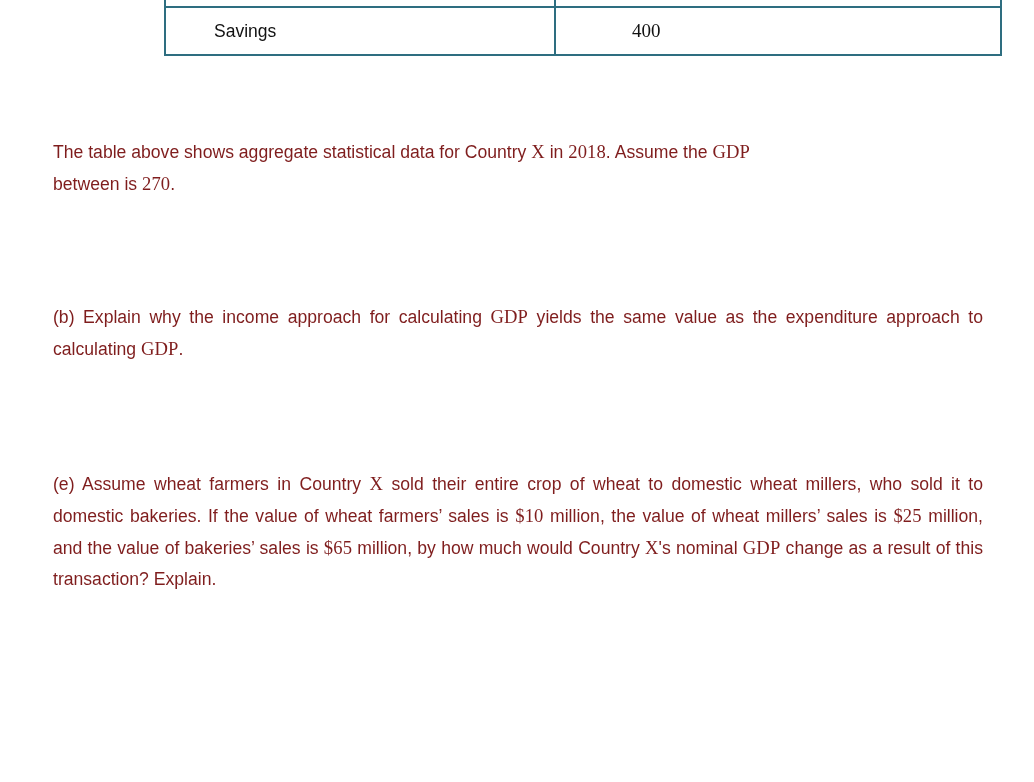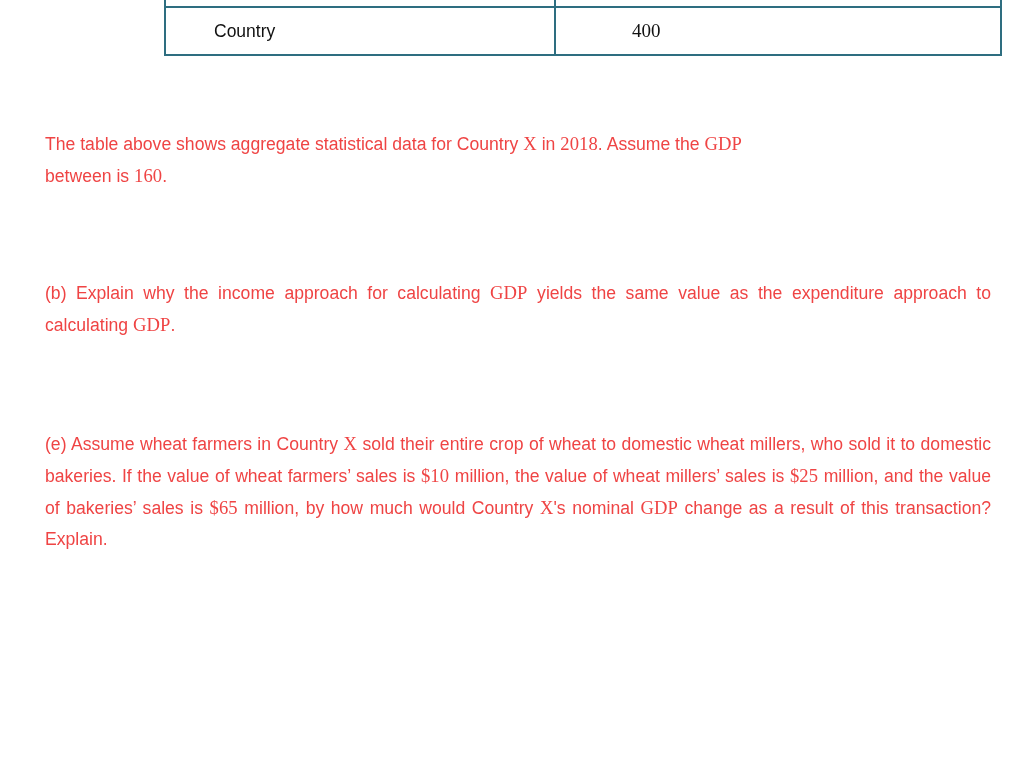"Country" td.col-label { text: Country -> Savings }
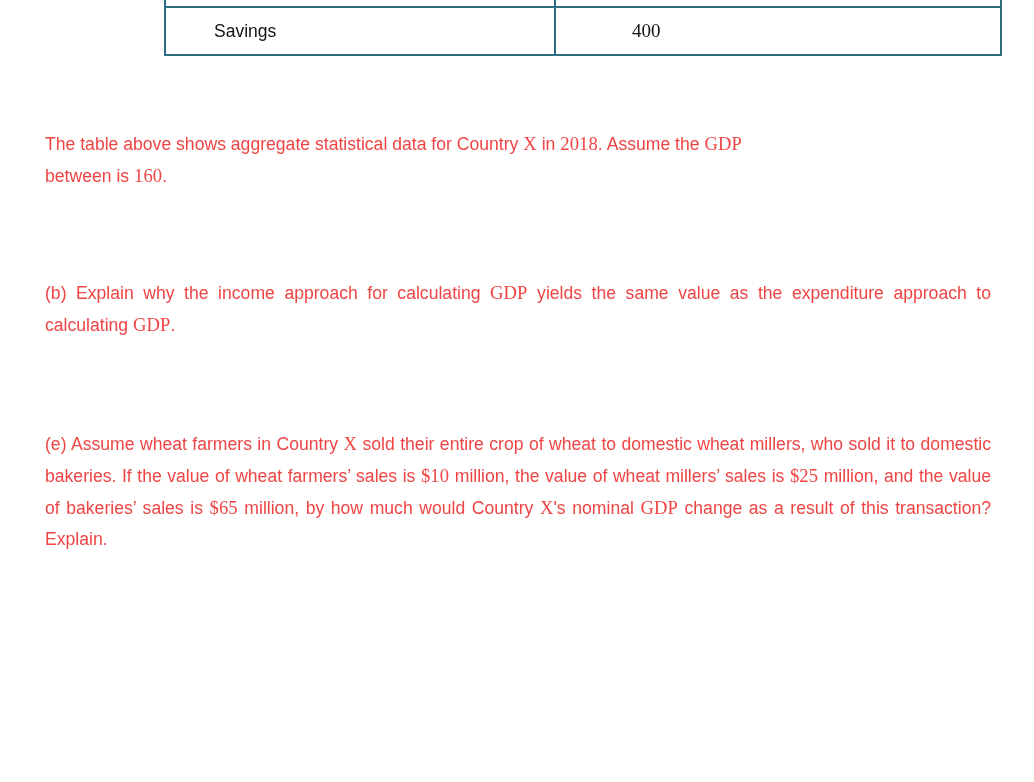"The table above shows aggregate" p.para { color: #ef4444 -> #7f1d1d; margin: 0 -> 8px }
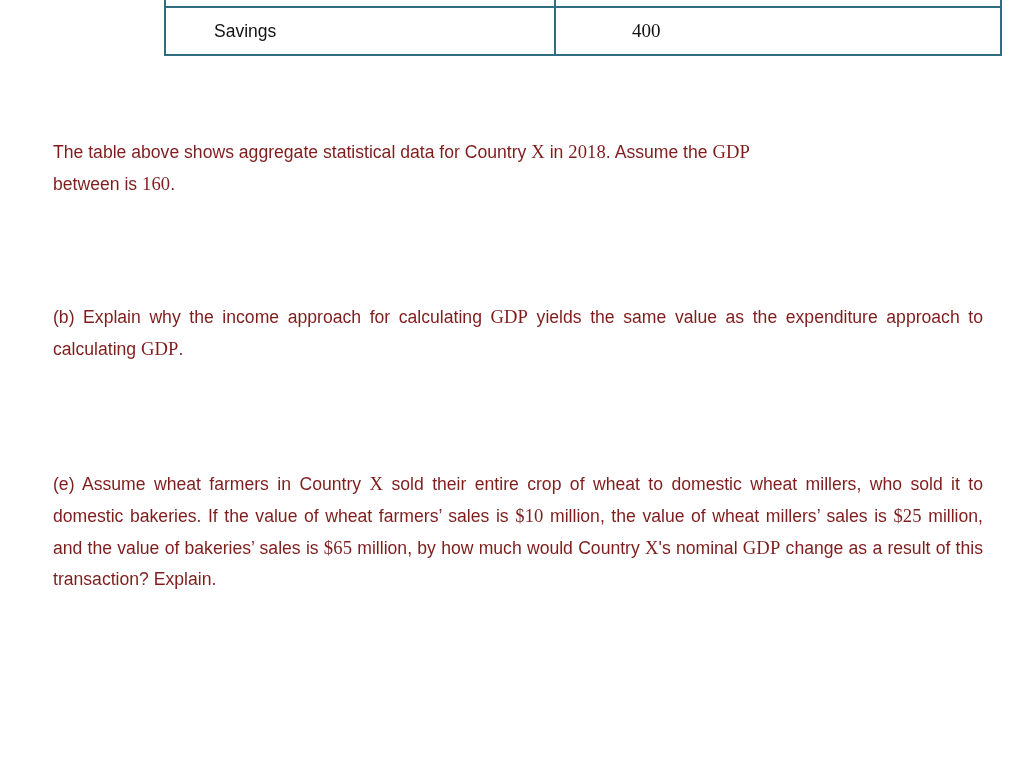"160" span.m { text: 160 -> 270 }
